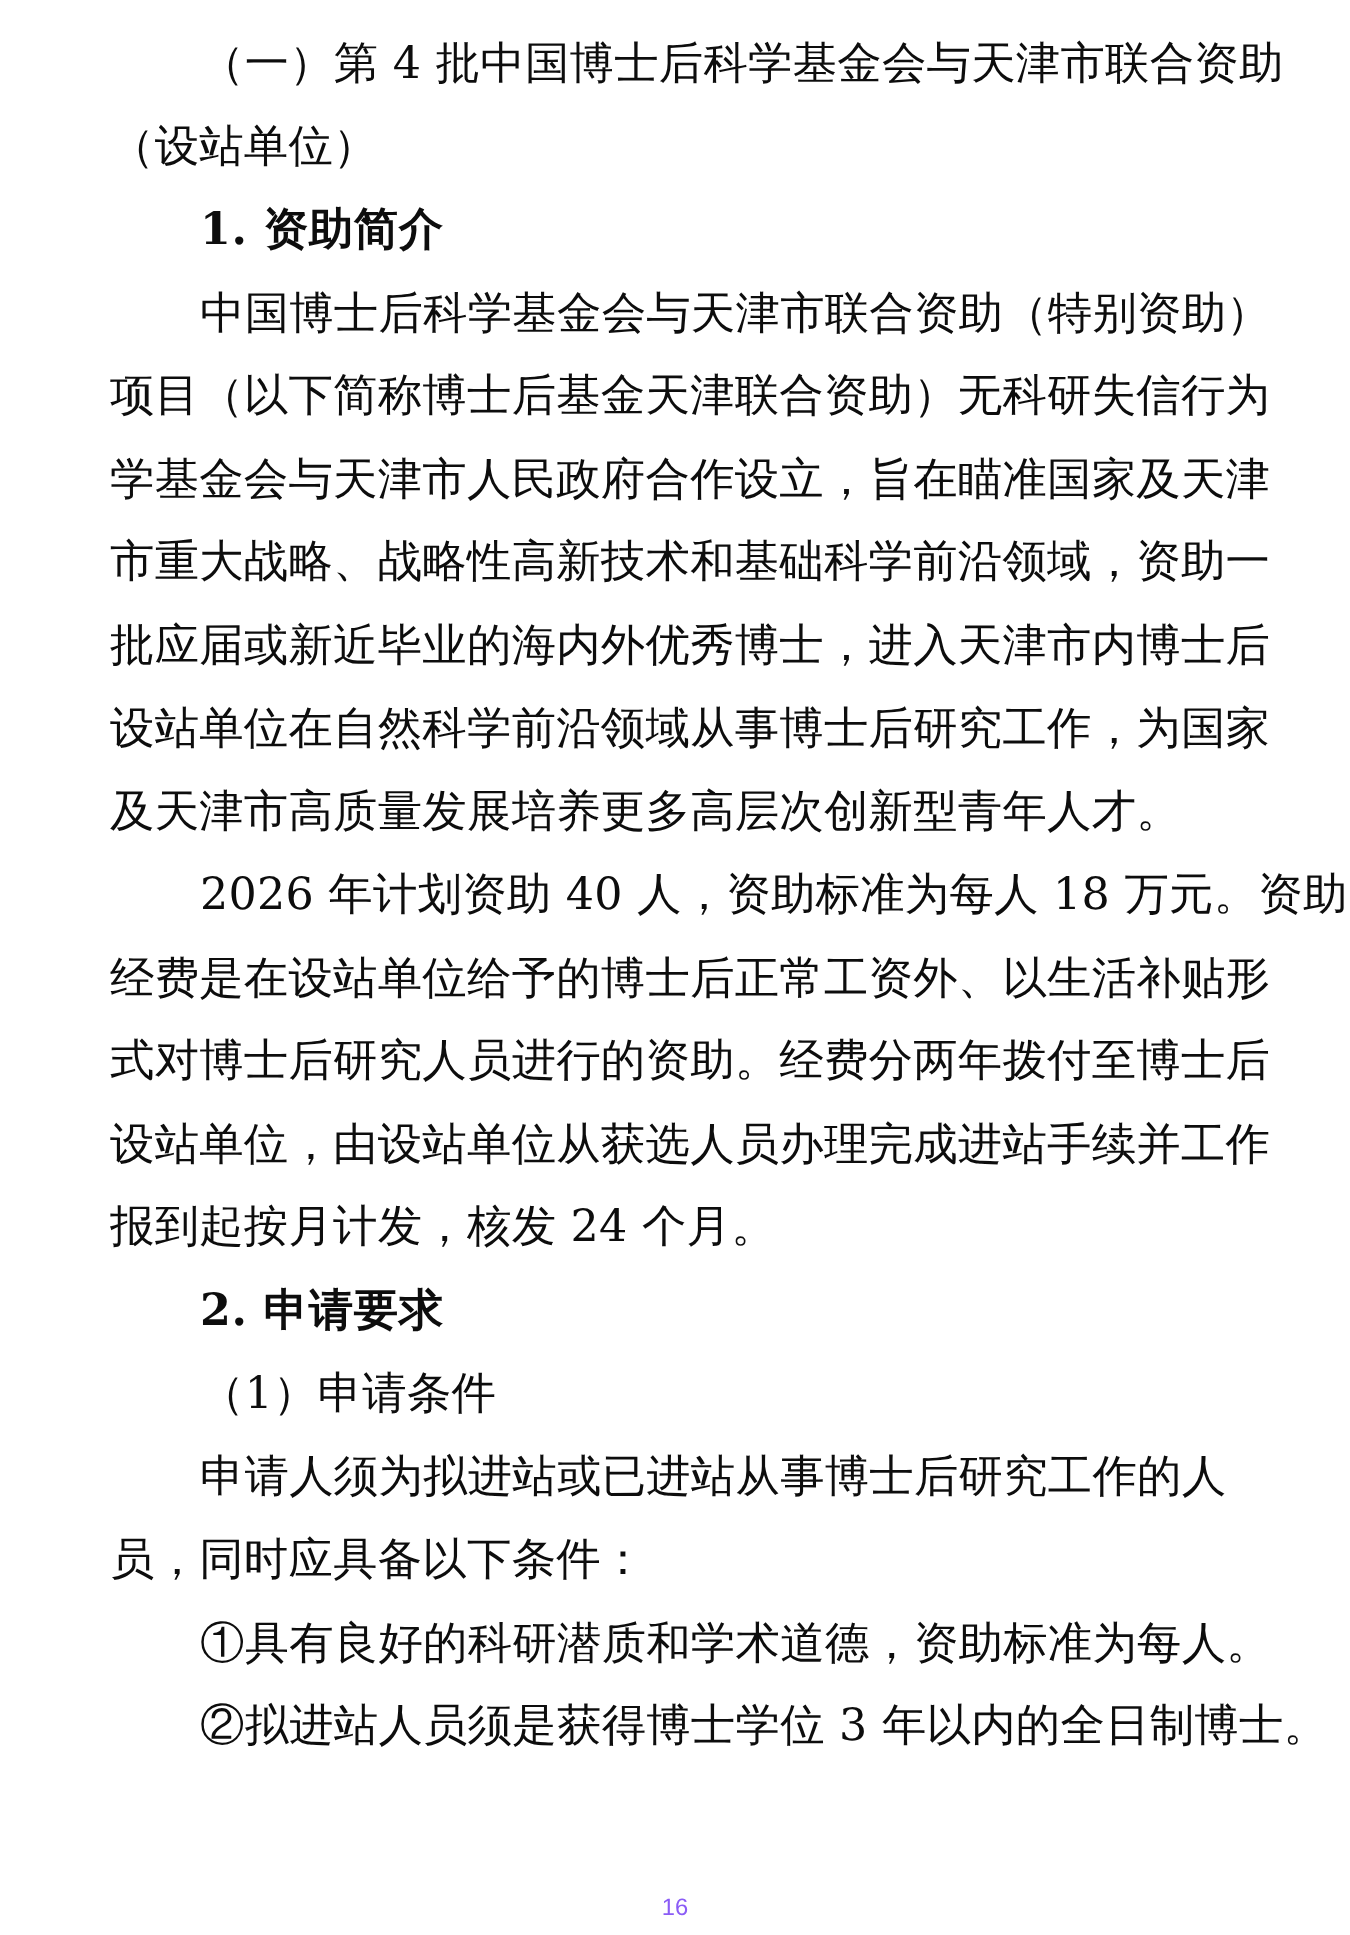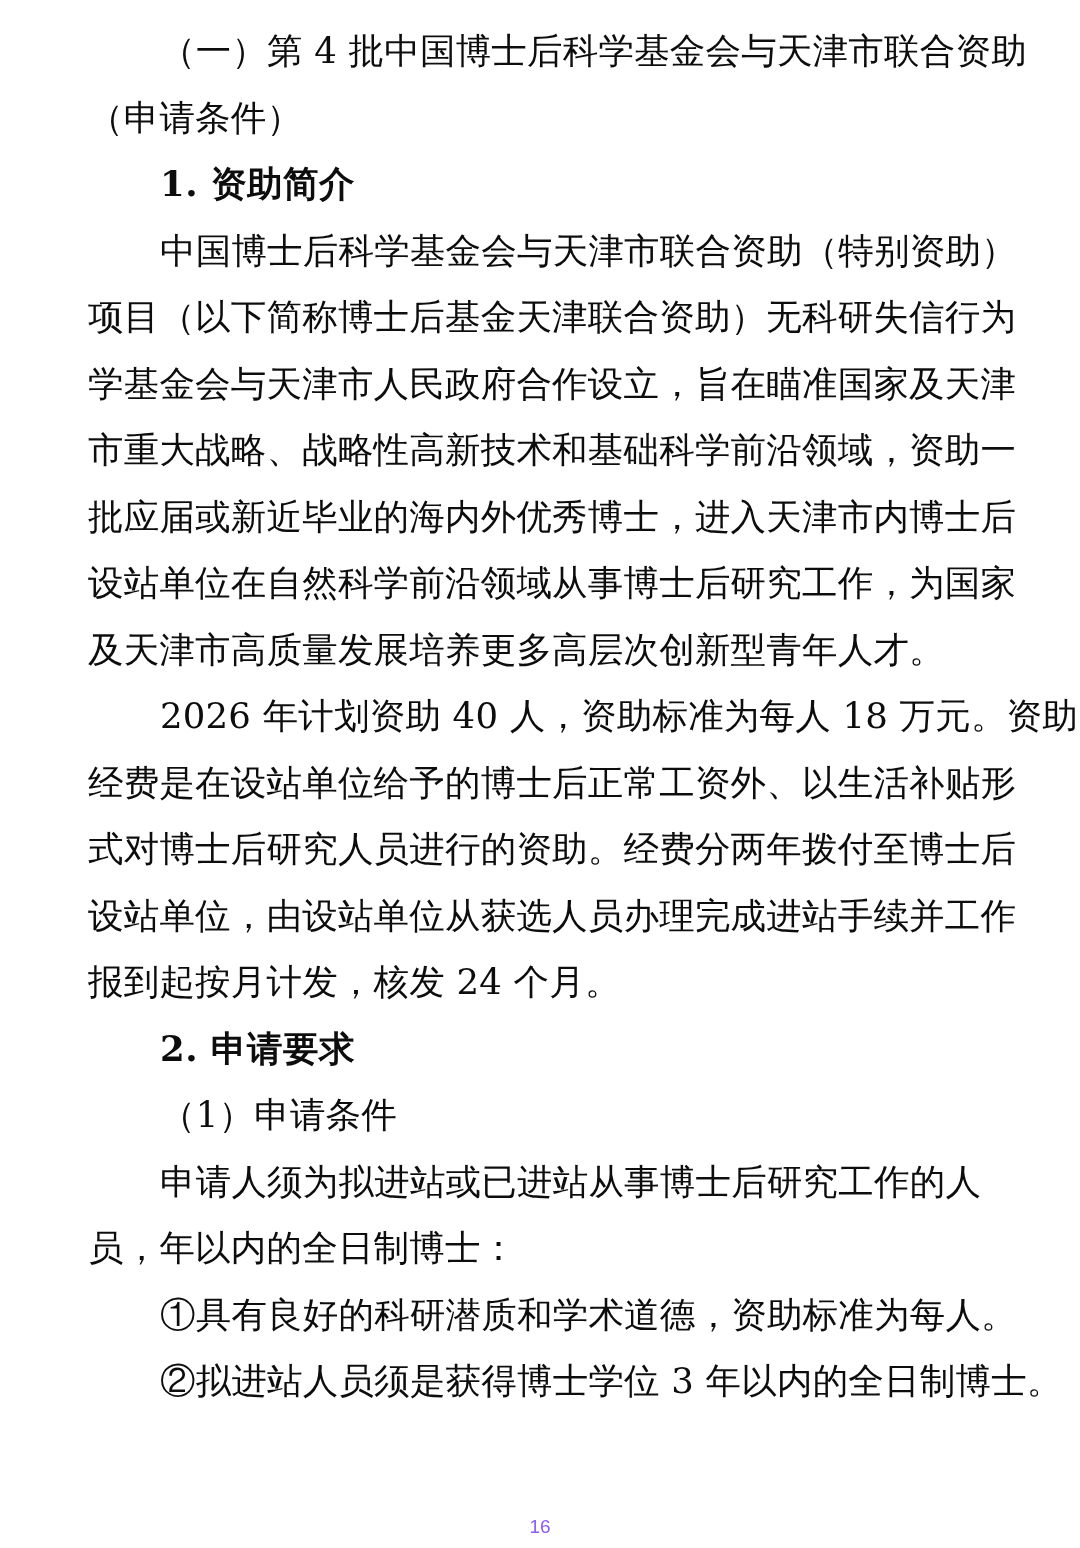"（申请条件）" div.line { text: 申请条件 -> 设站单位 }
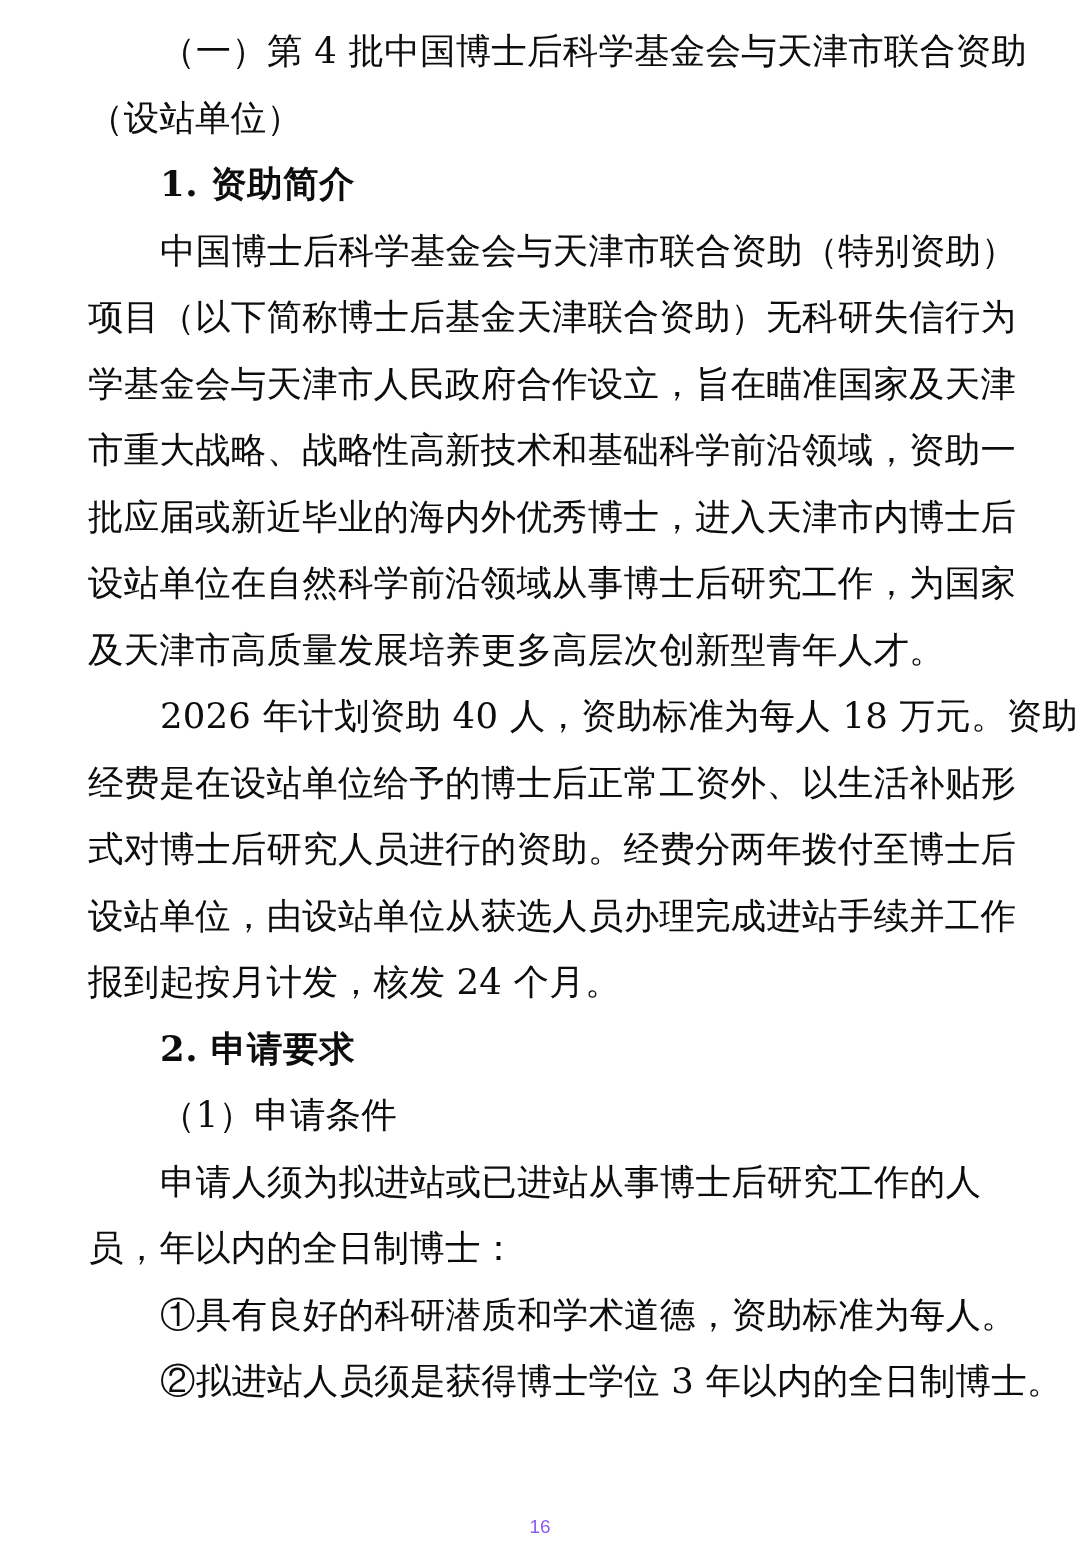"员，年以内的全日制博士：" div.line { text: 年以内的全日制博士 -> 同时应具备以下条件 }
